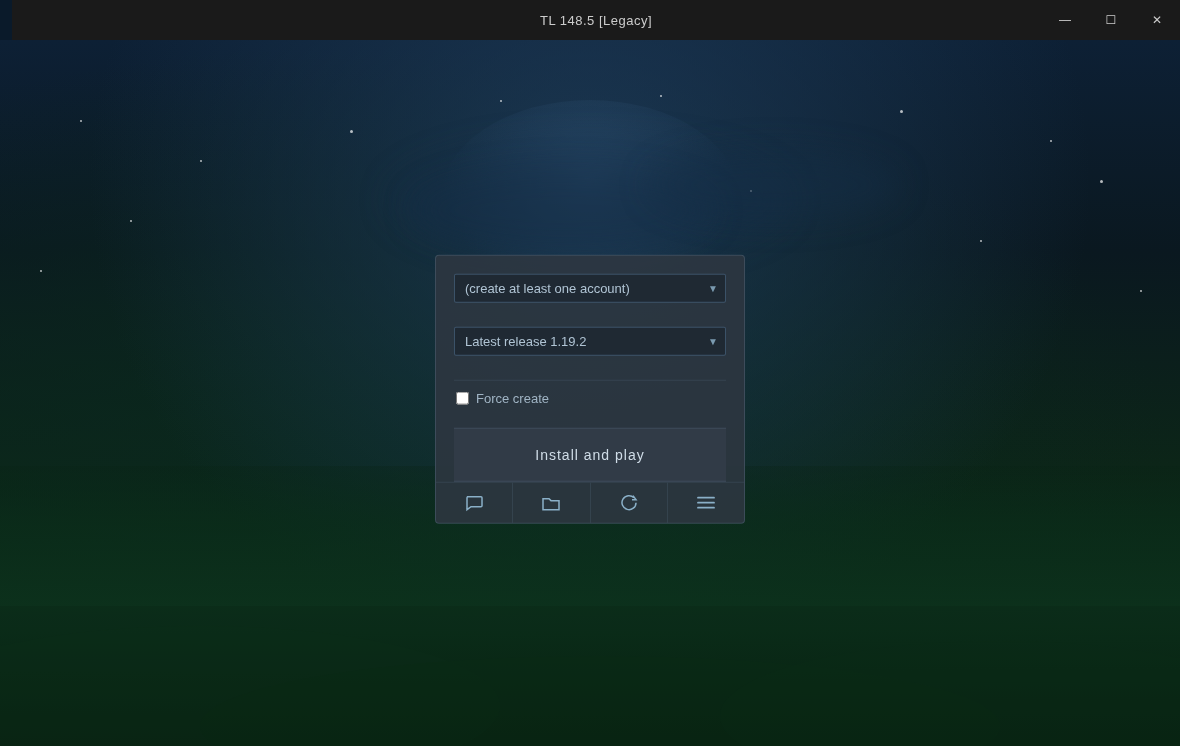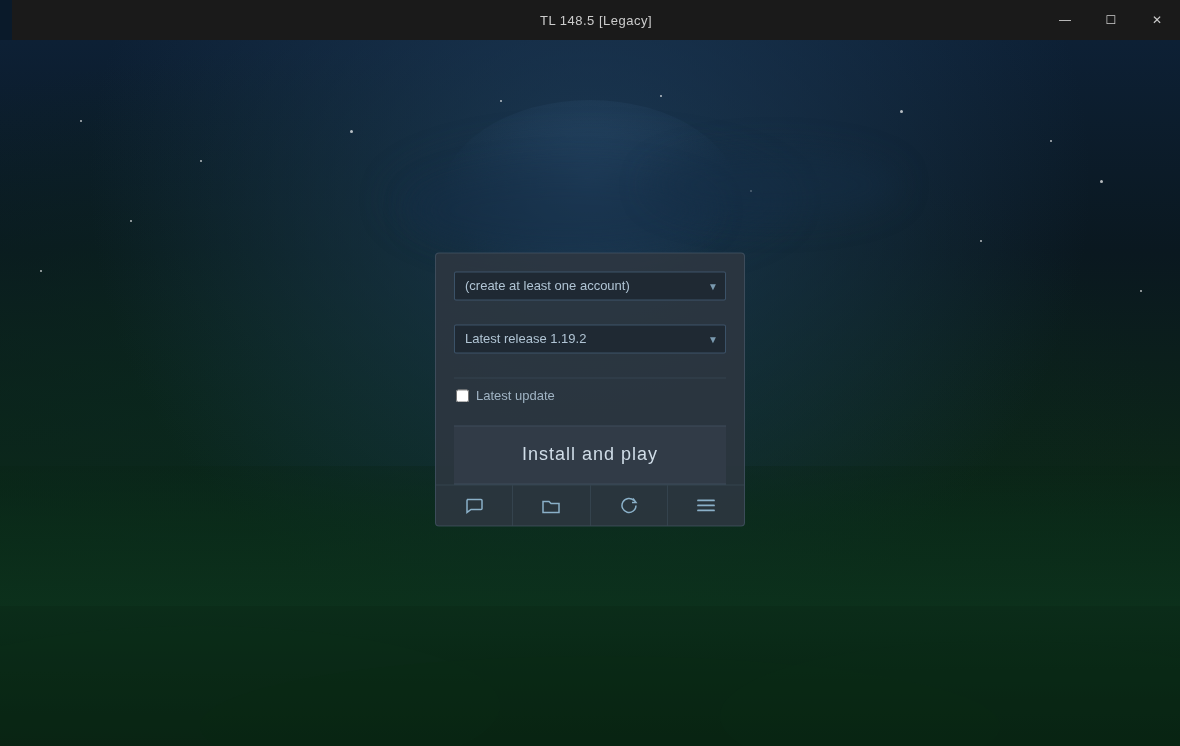"Latest update" span { text: Latest update -> Force create }
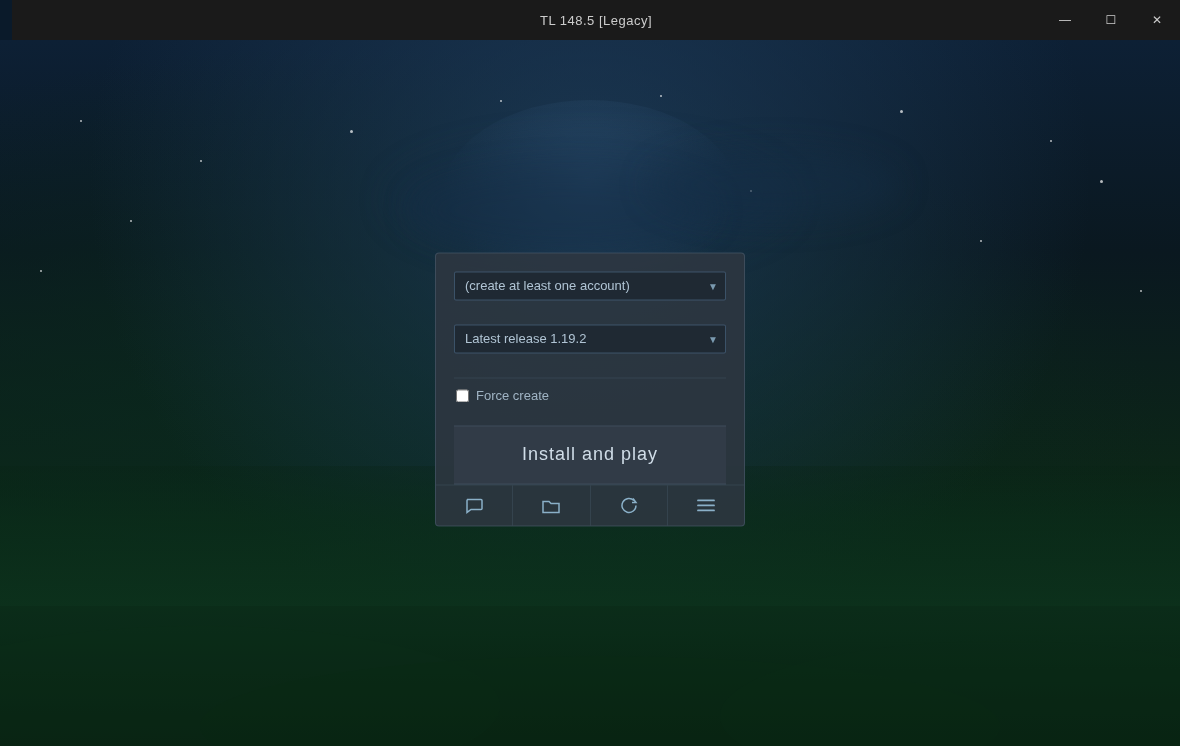"Install and play" #install-btn { font-size: 18px -> 14px }
